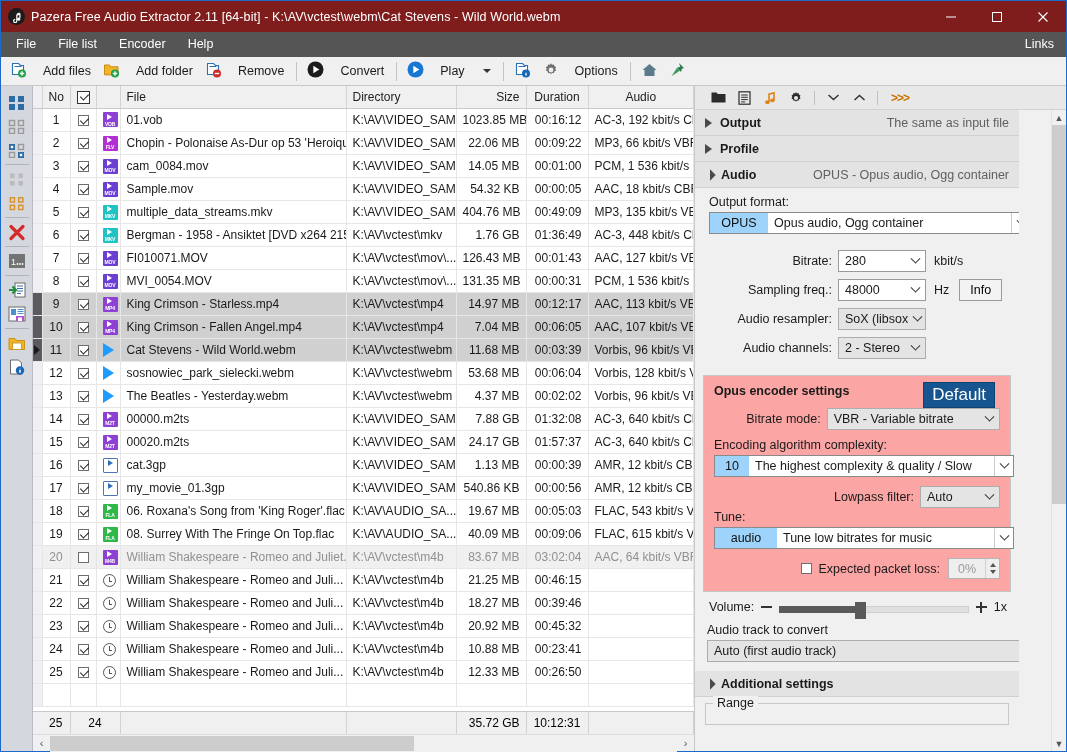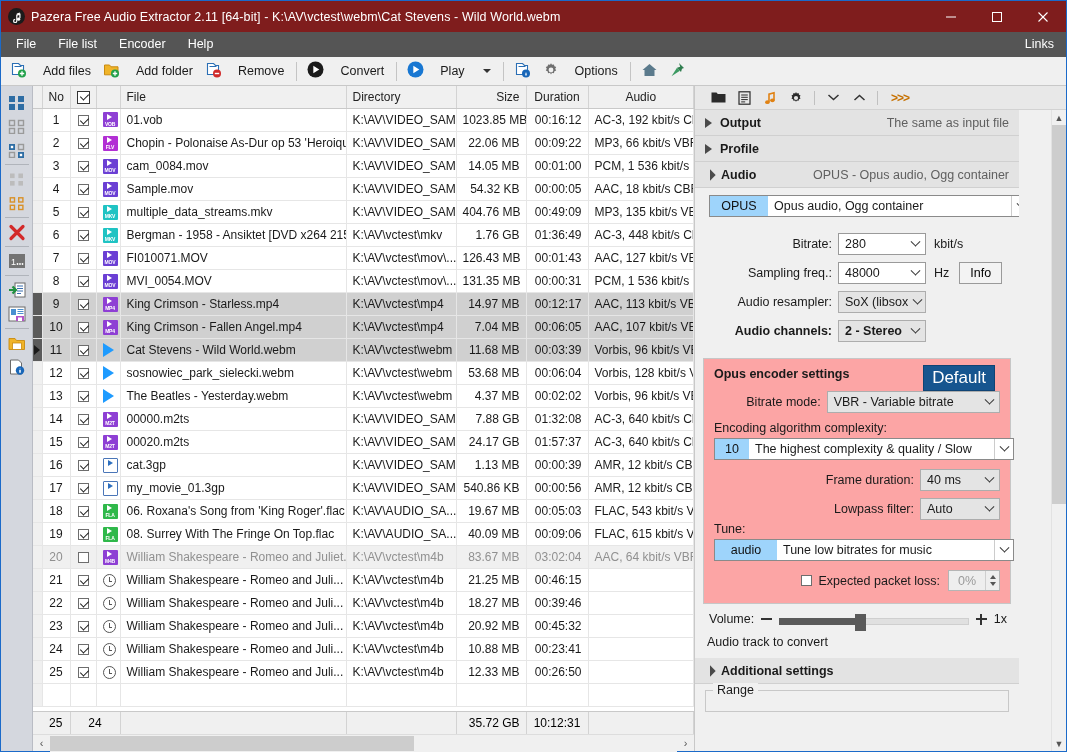"Output format:" div.lbl { html: none -> <div>Output format:</div> }
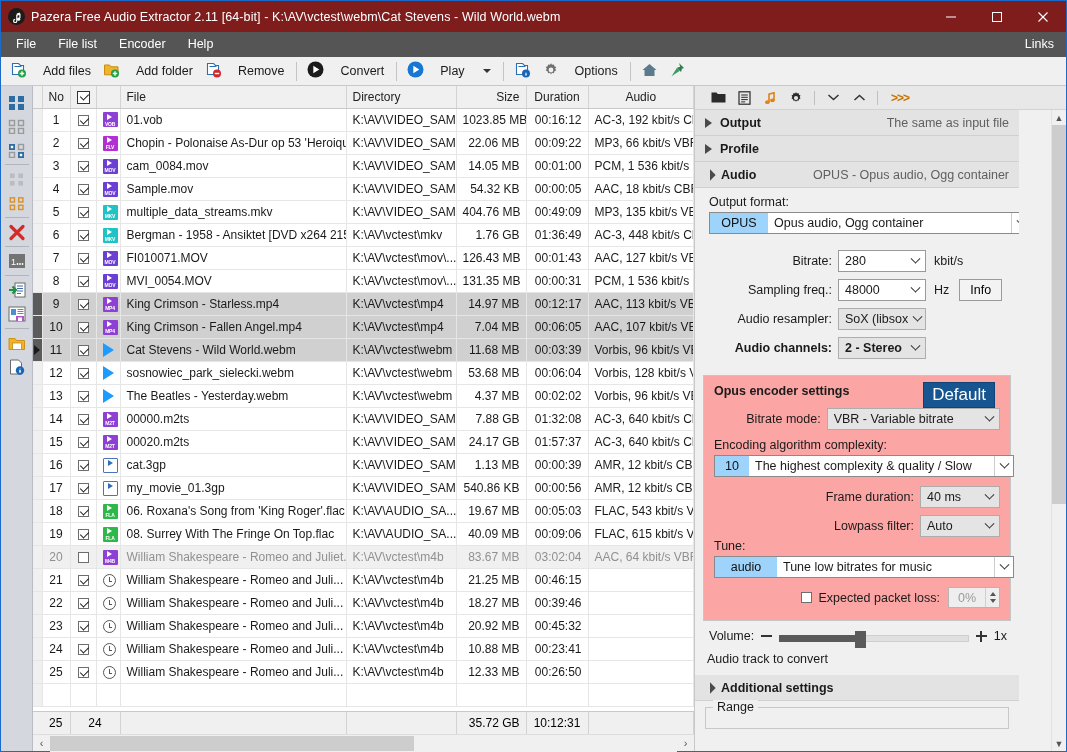"Audio channels:" div.row { font-weight: bold -> none }
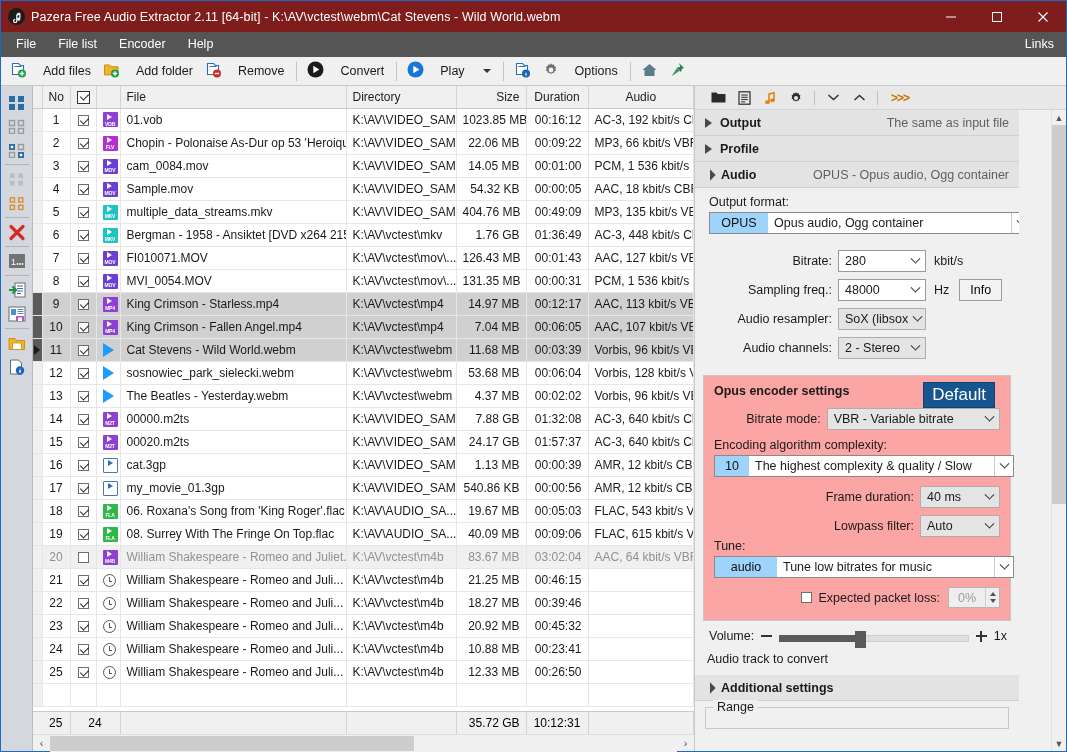"Frame duration:" div.row { html: <div> <span>Frame duration:</span> <span> <span>40 ms</span> <span> <span></span> </span> </span> </div> -> none }
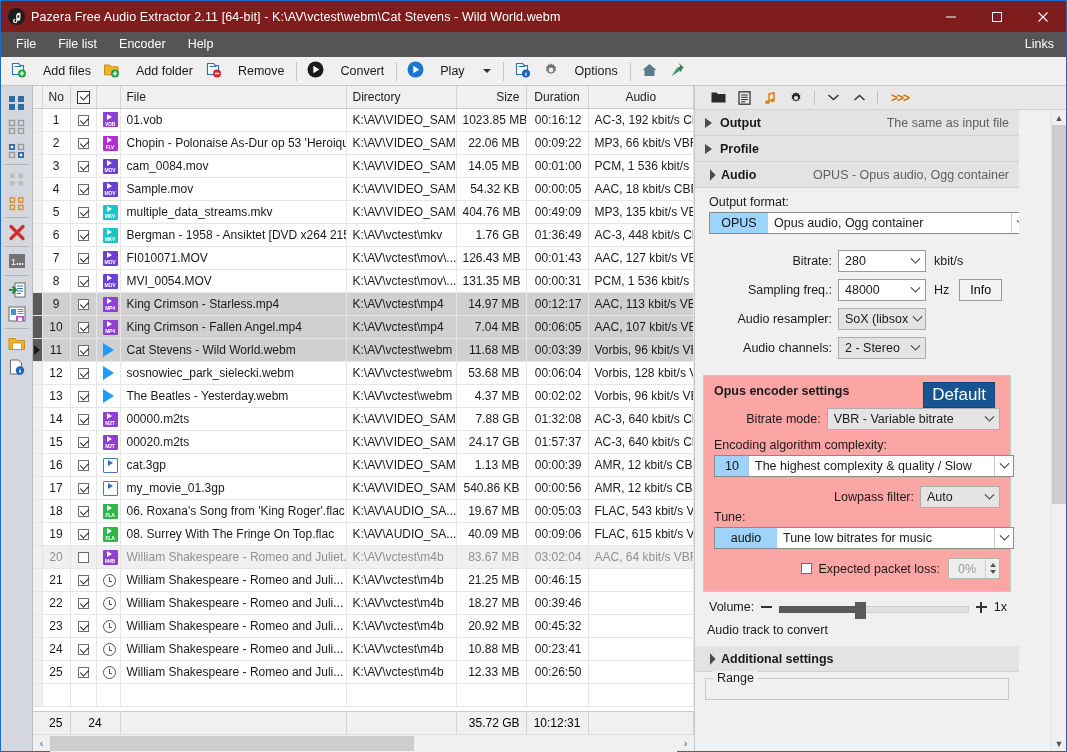"Auto (first audio track)" div.combo { html: none -> <div> <span>Auto (first audio track)</span> <span> <span></span> </span> </div> }
